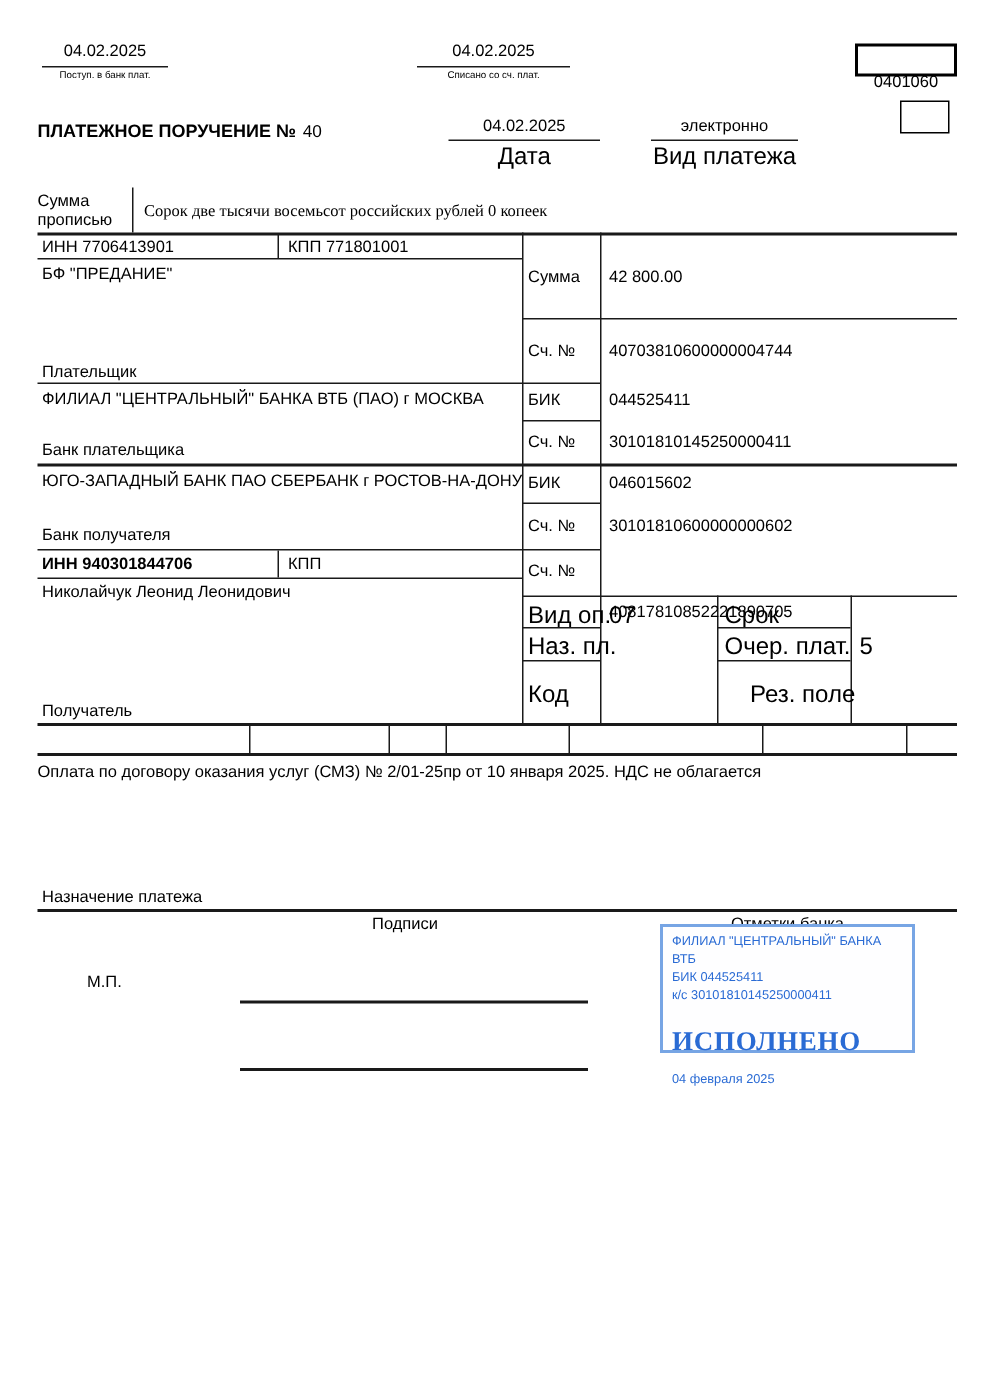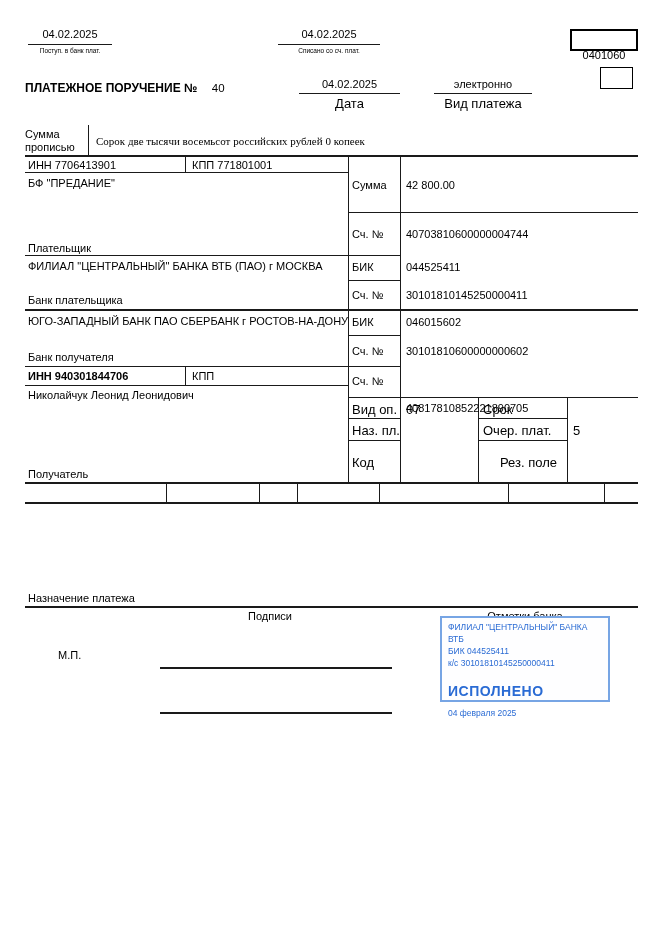"40" span { margin-left: 10px -> 0 }
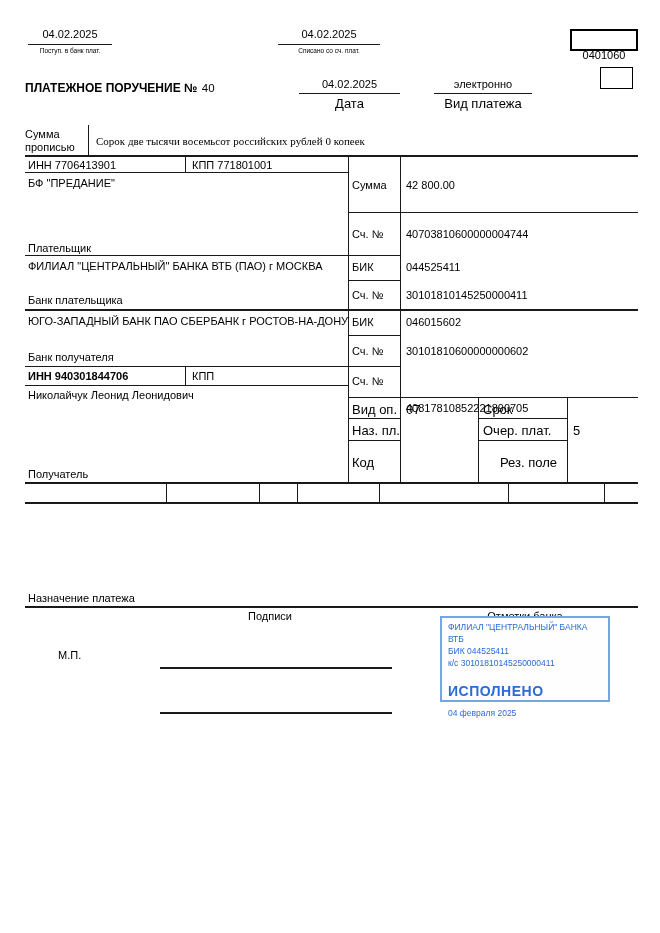"Дата" .small { font-size: 13px -> 16px }
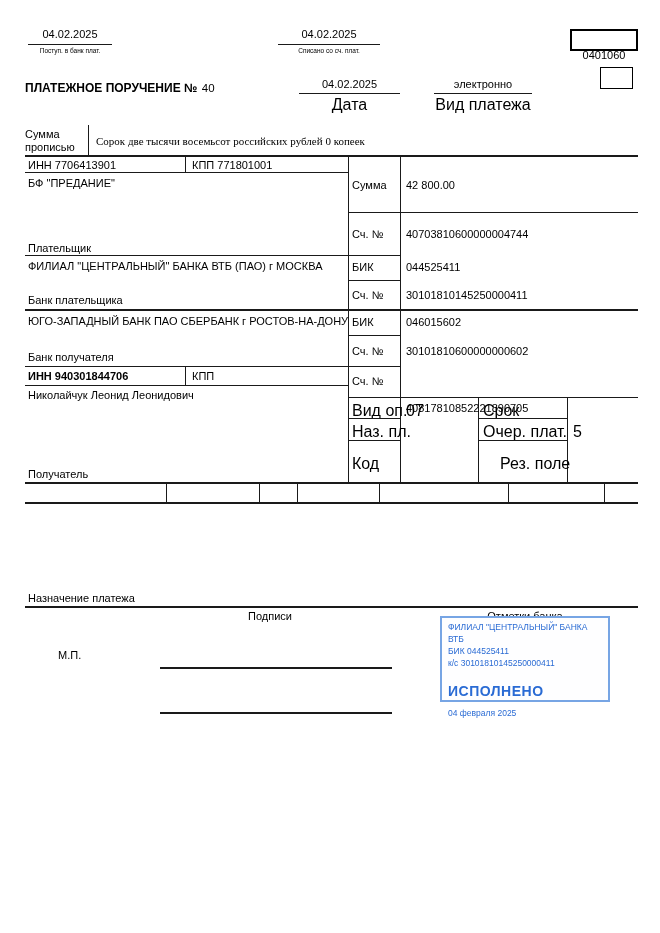"Оплата по договору оказания услуг" div.abs { html: none -> <div>Оплата по договору оказания услуг (СМЗ) № 2/01-25пр от 10 января 2025. НДС не облагается</div> }
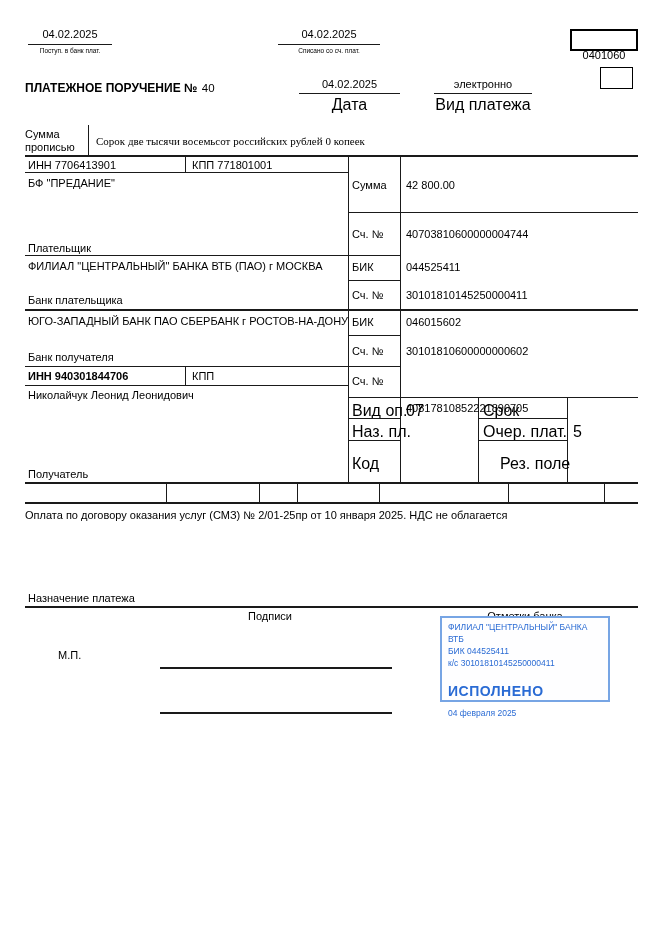"ИСПОЛНЕНО" #stamp .status { font-family: none -> Liberation Serif, serif; font-size: 14px -> 18px }
